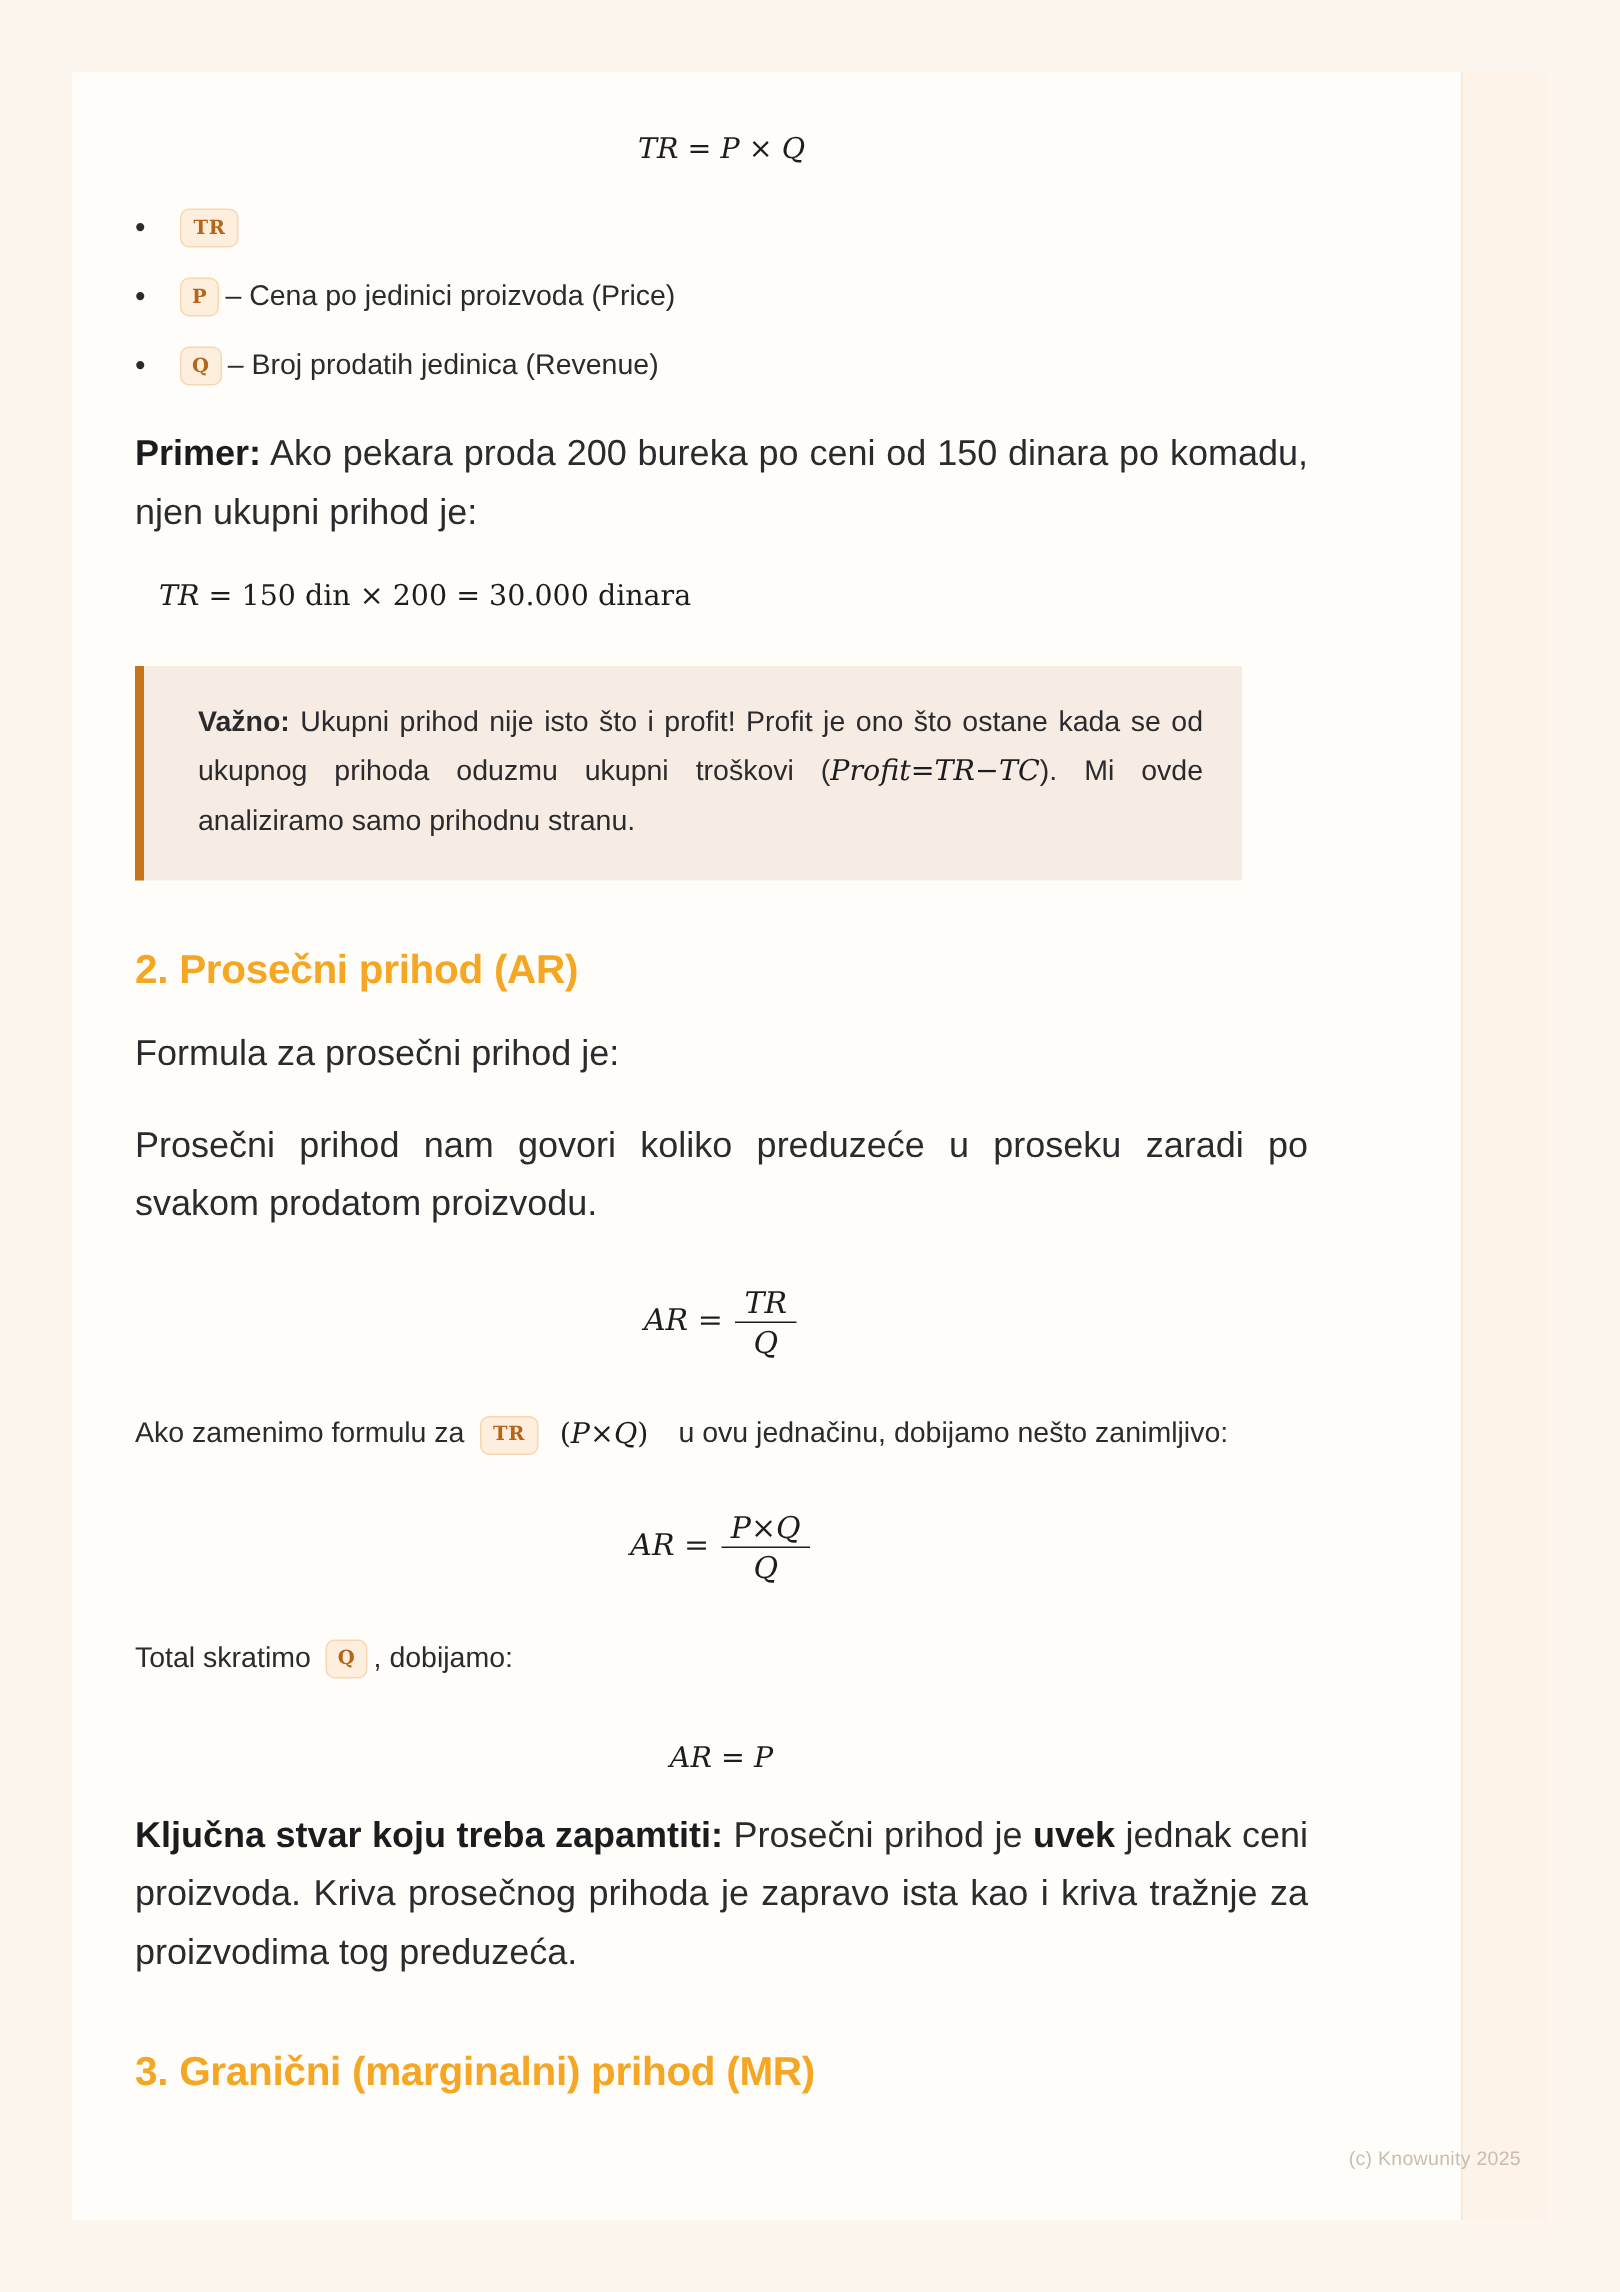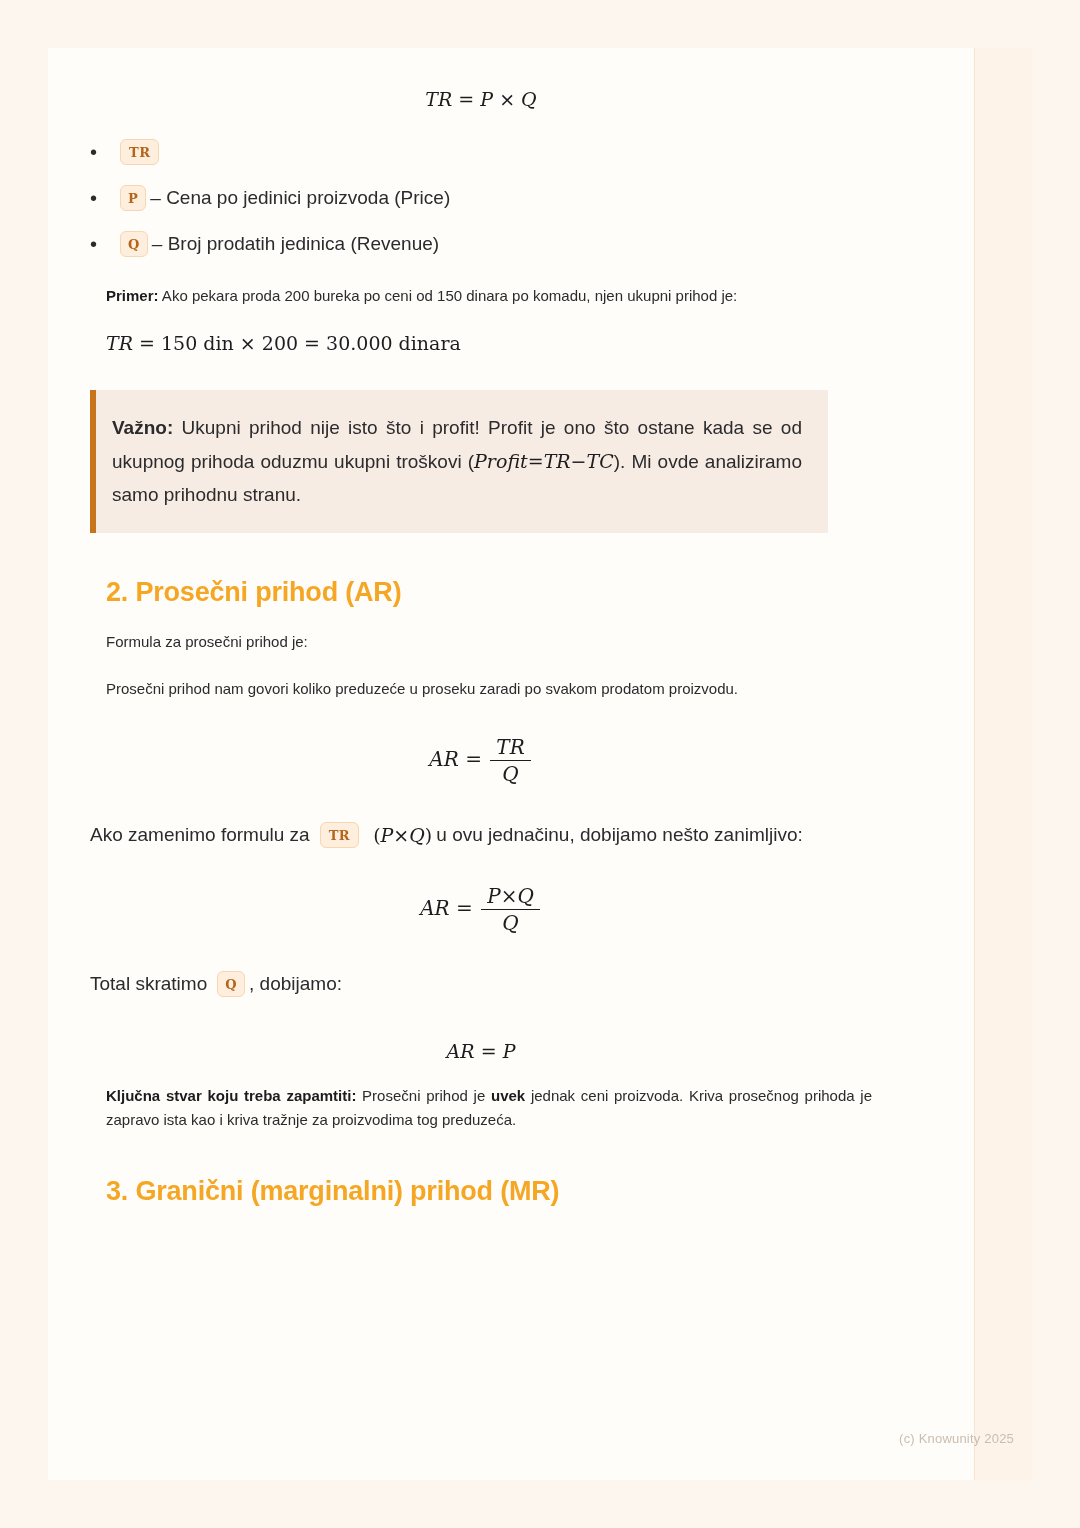"Primer: Ako pekara proda 200" p.body { font-size: 15px -> 24px; margin: 22px 0 0 16px -> 22px 0 0 0 }
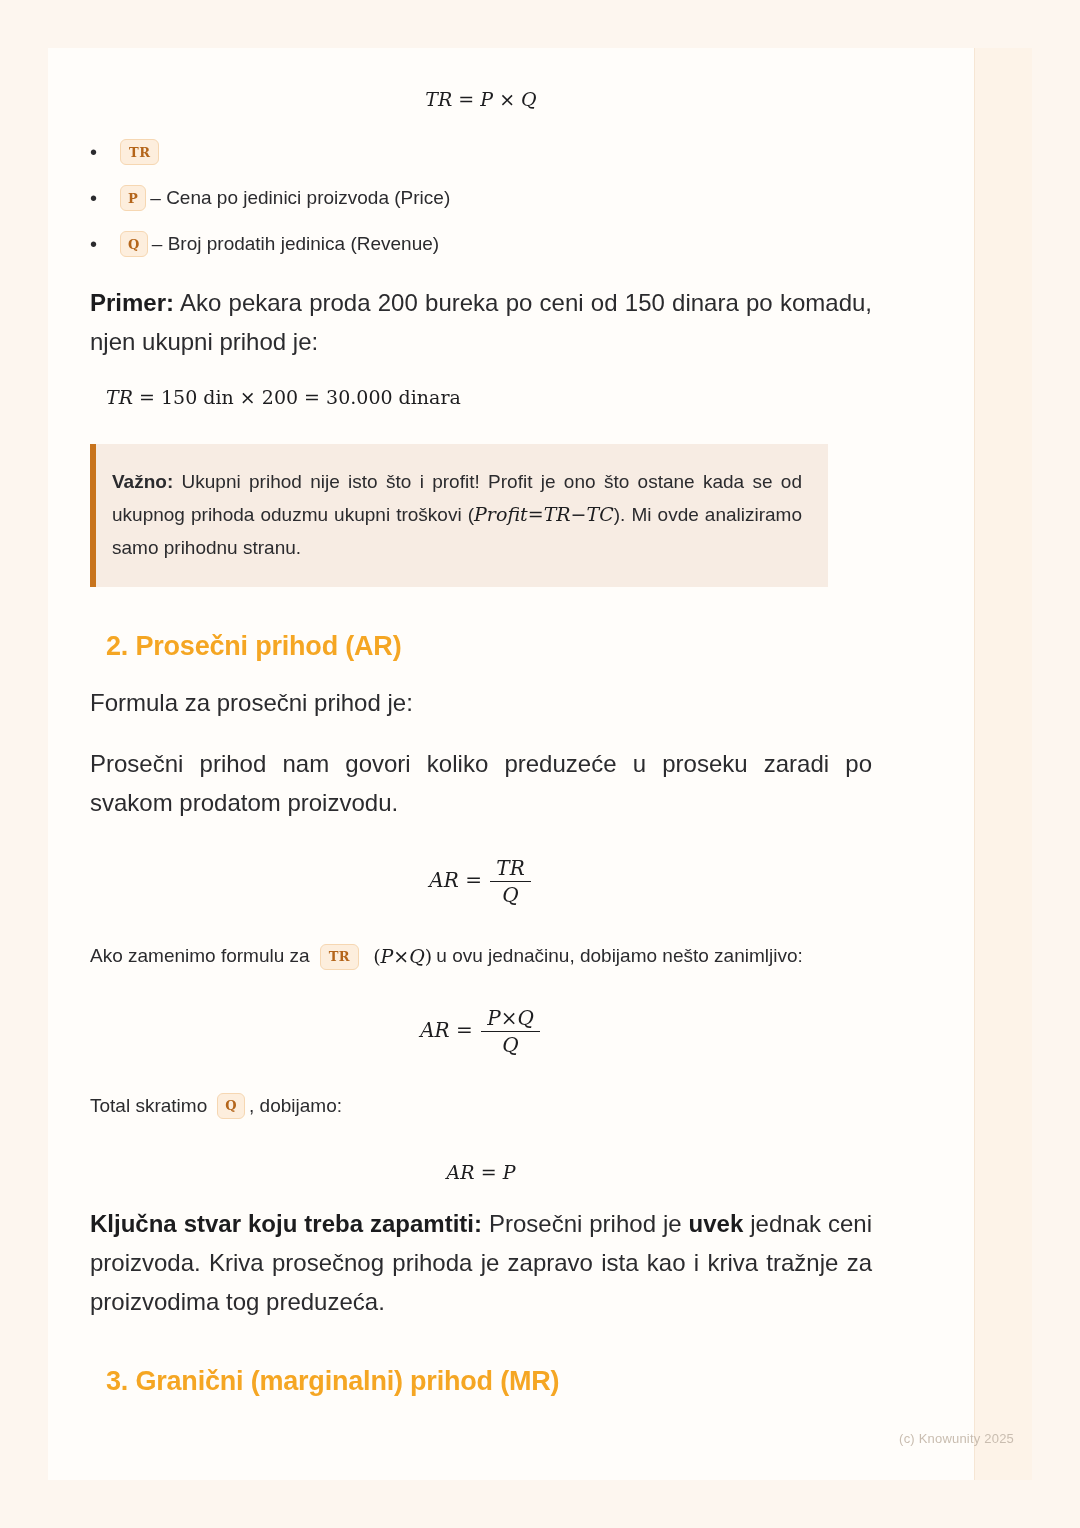"Važno: Ukupni prihod nije isto" .callout { padding: 22px 26px 22px 16px -> 22px 26px 22px 36px }
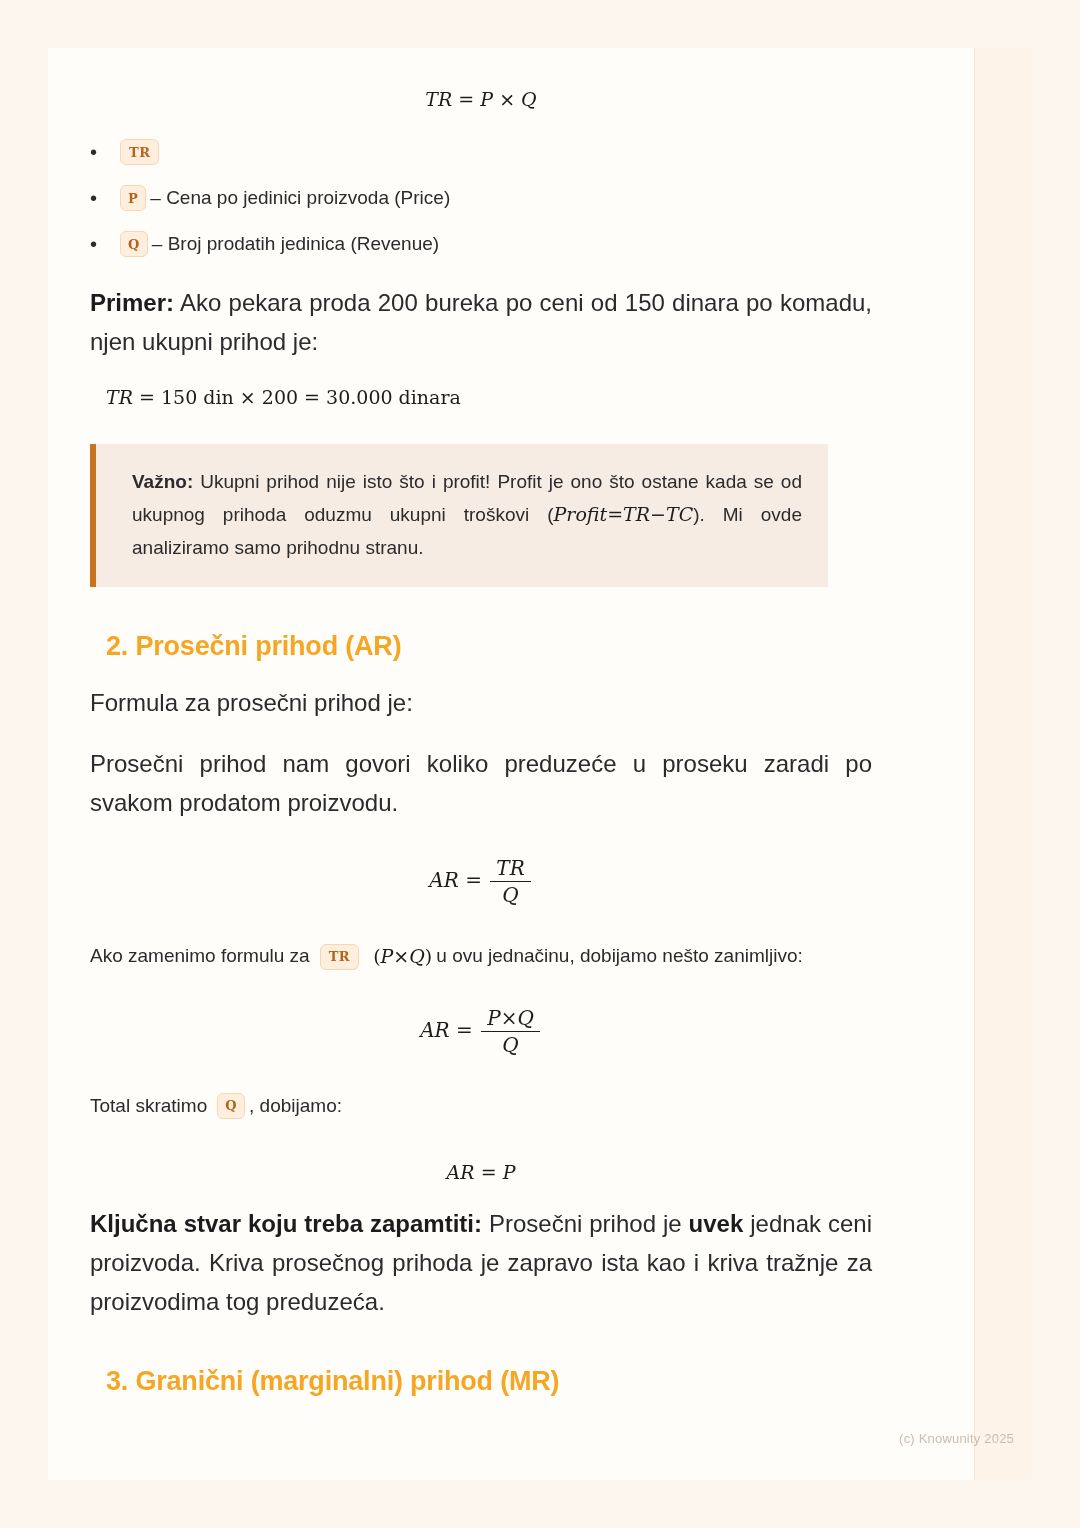"2. Prosečni prihod (AR)" h2.sec { margin: 44px 0 0 16px -> 44px 0 0 0 }
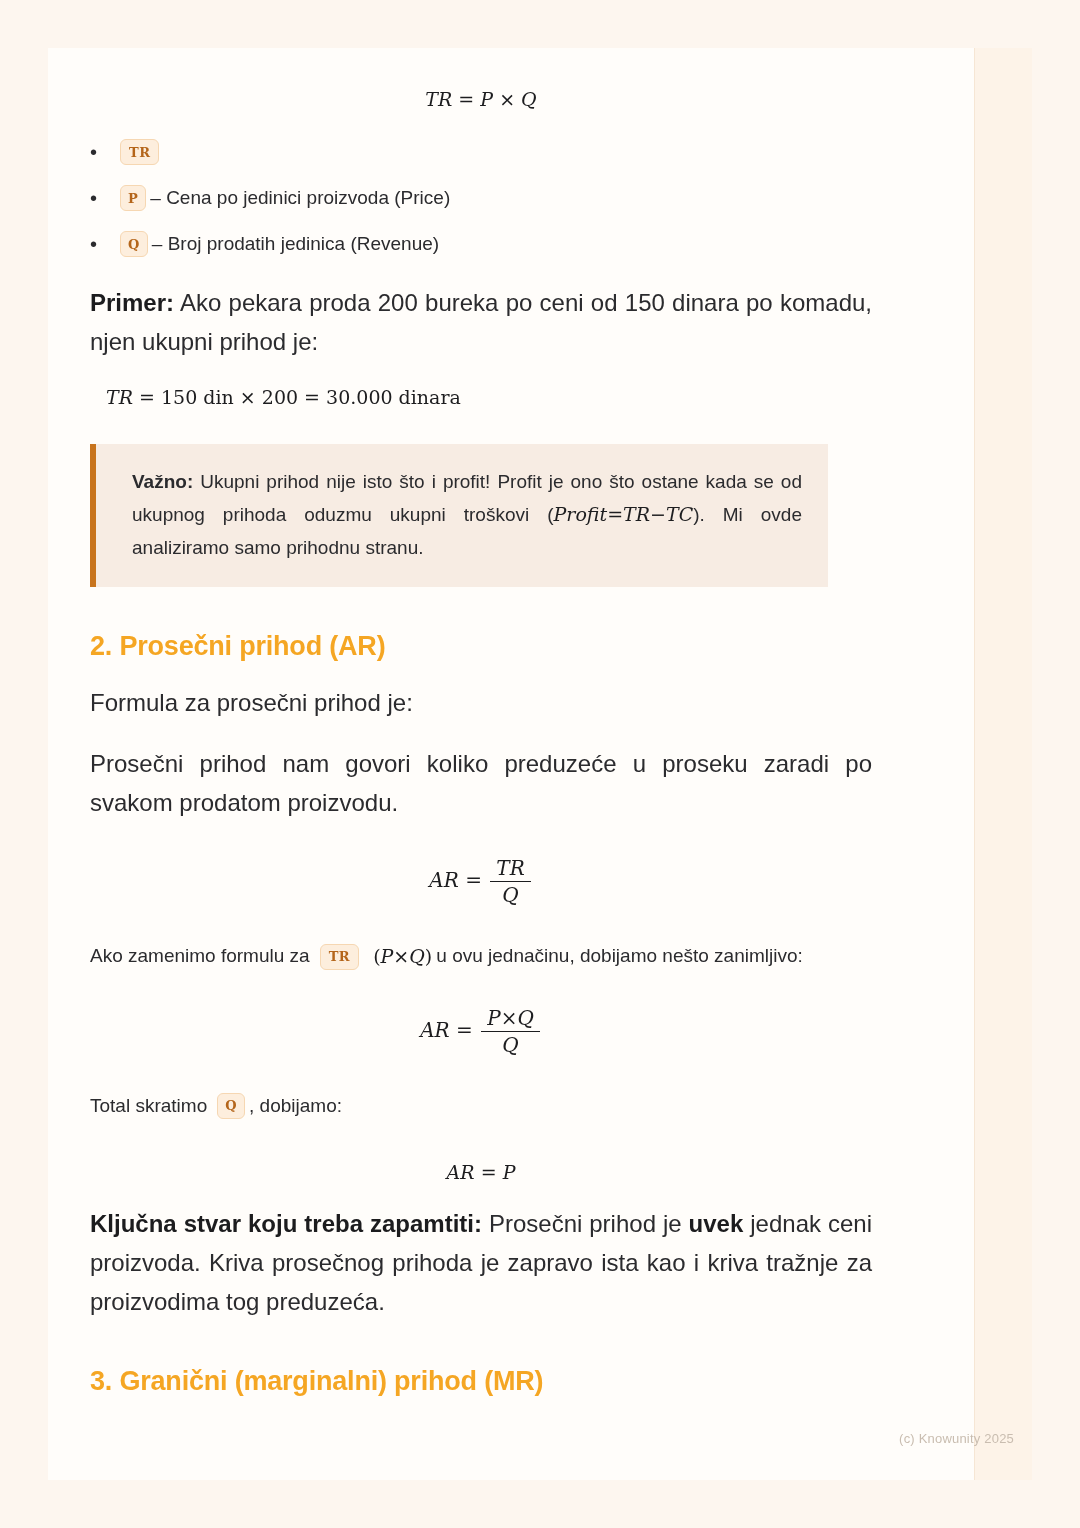"u ovu jednačinu, dobijamo nešto" span { margin-left: 4px -> 20px }
